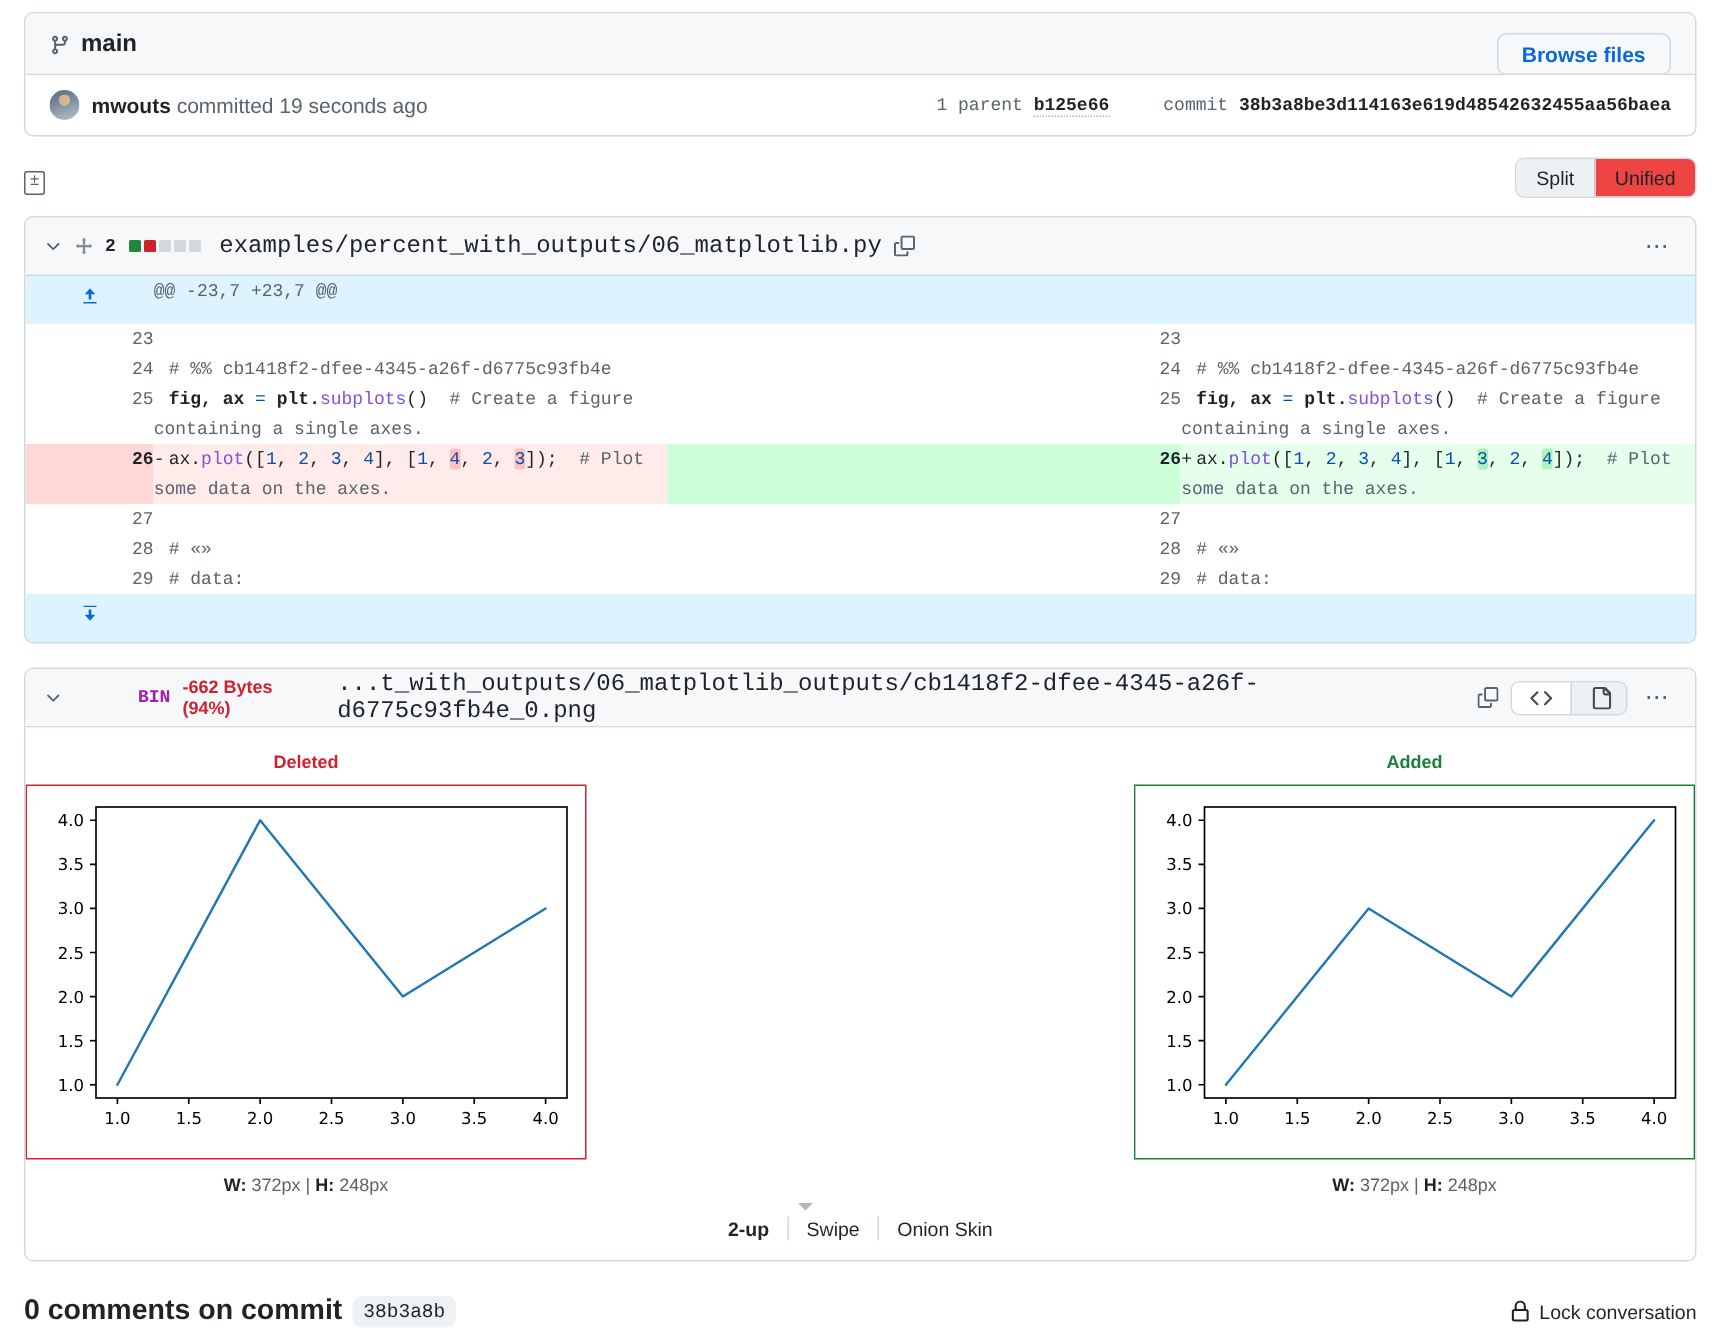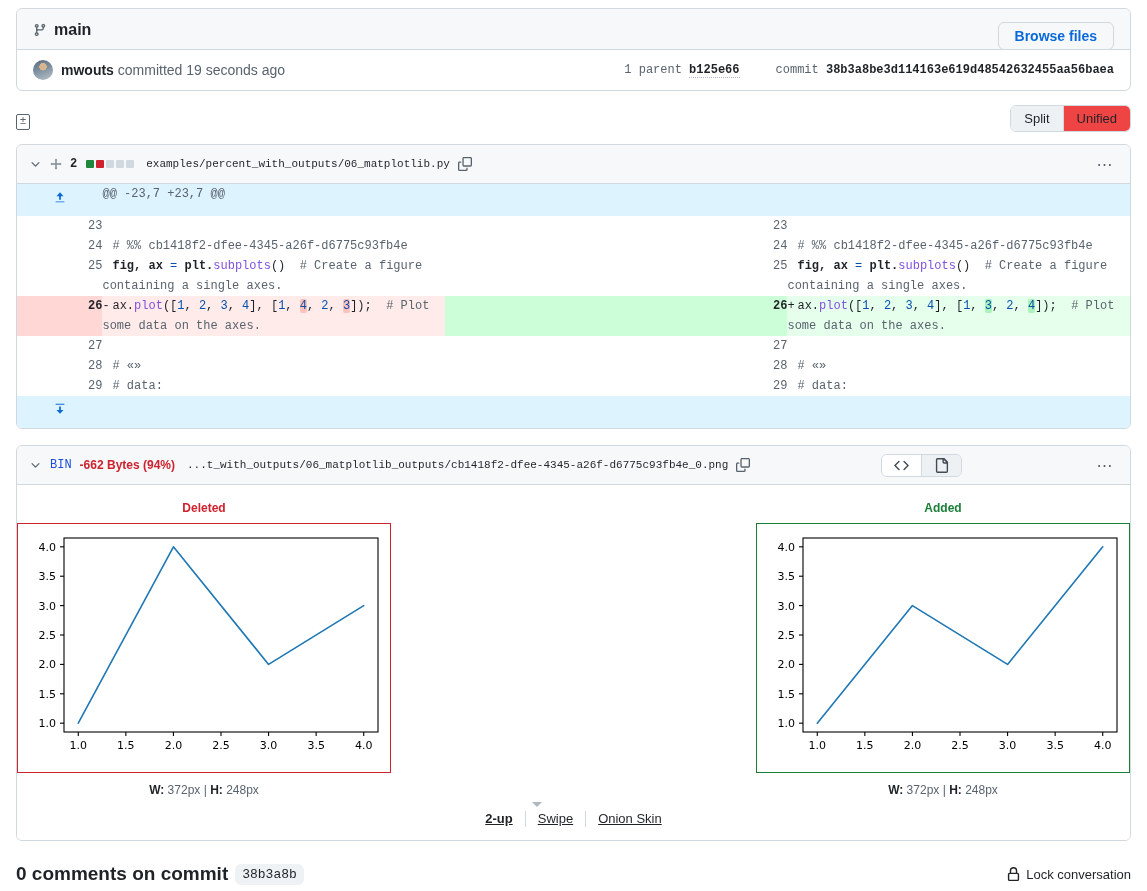"examples/percent_with_outputs/06_matplot" .fpath { font-size: 11px -> 16px }
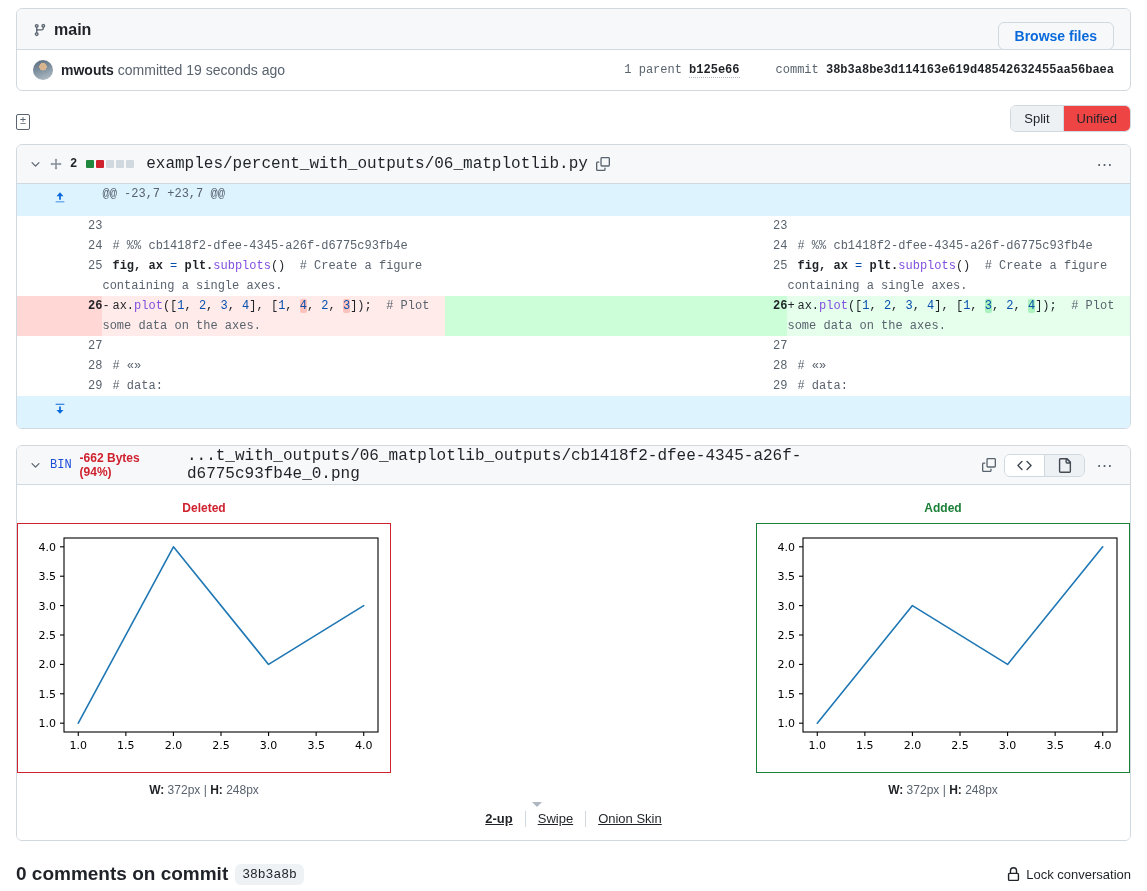"BIN" .bin-tag { color: #1d4ed8 -> #a21caf; font-weight: 400 -> 700; margin-left: none -> 42px }
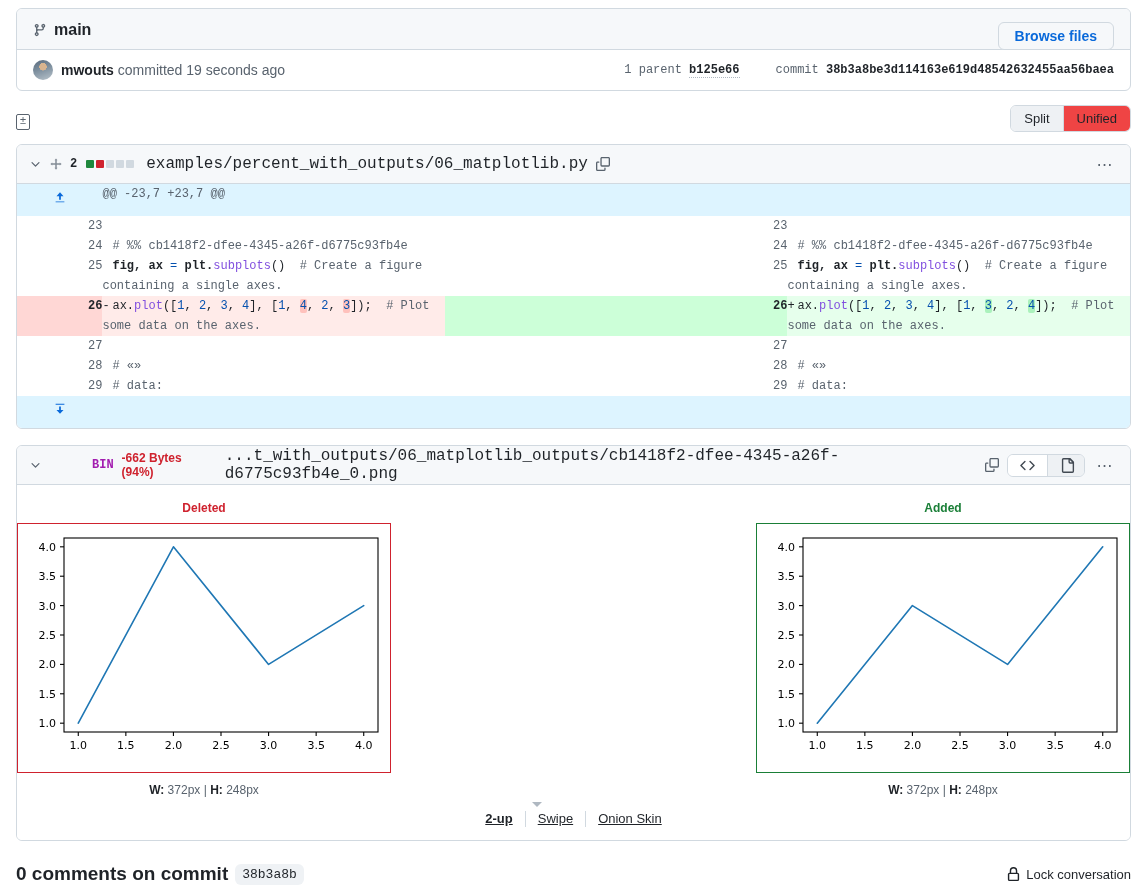"2-up" .mode-bar { align-items: flex-start -> flex-end; text-decoration: underline -> none }
